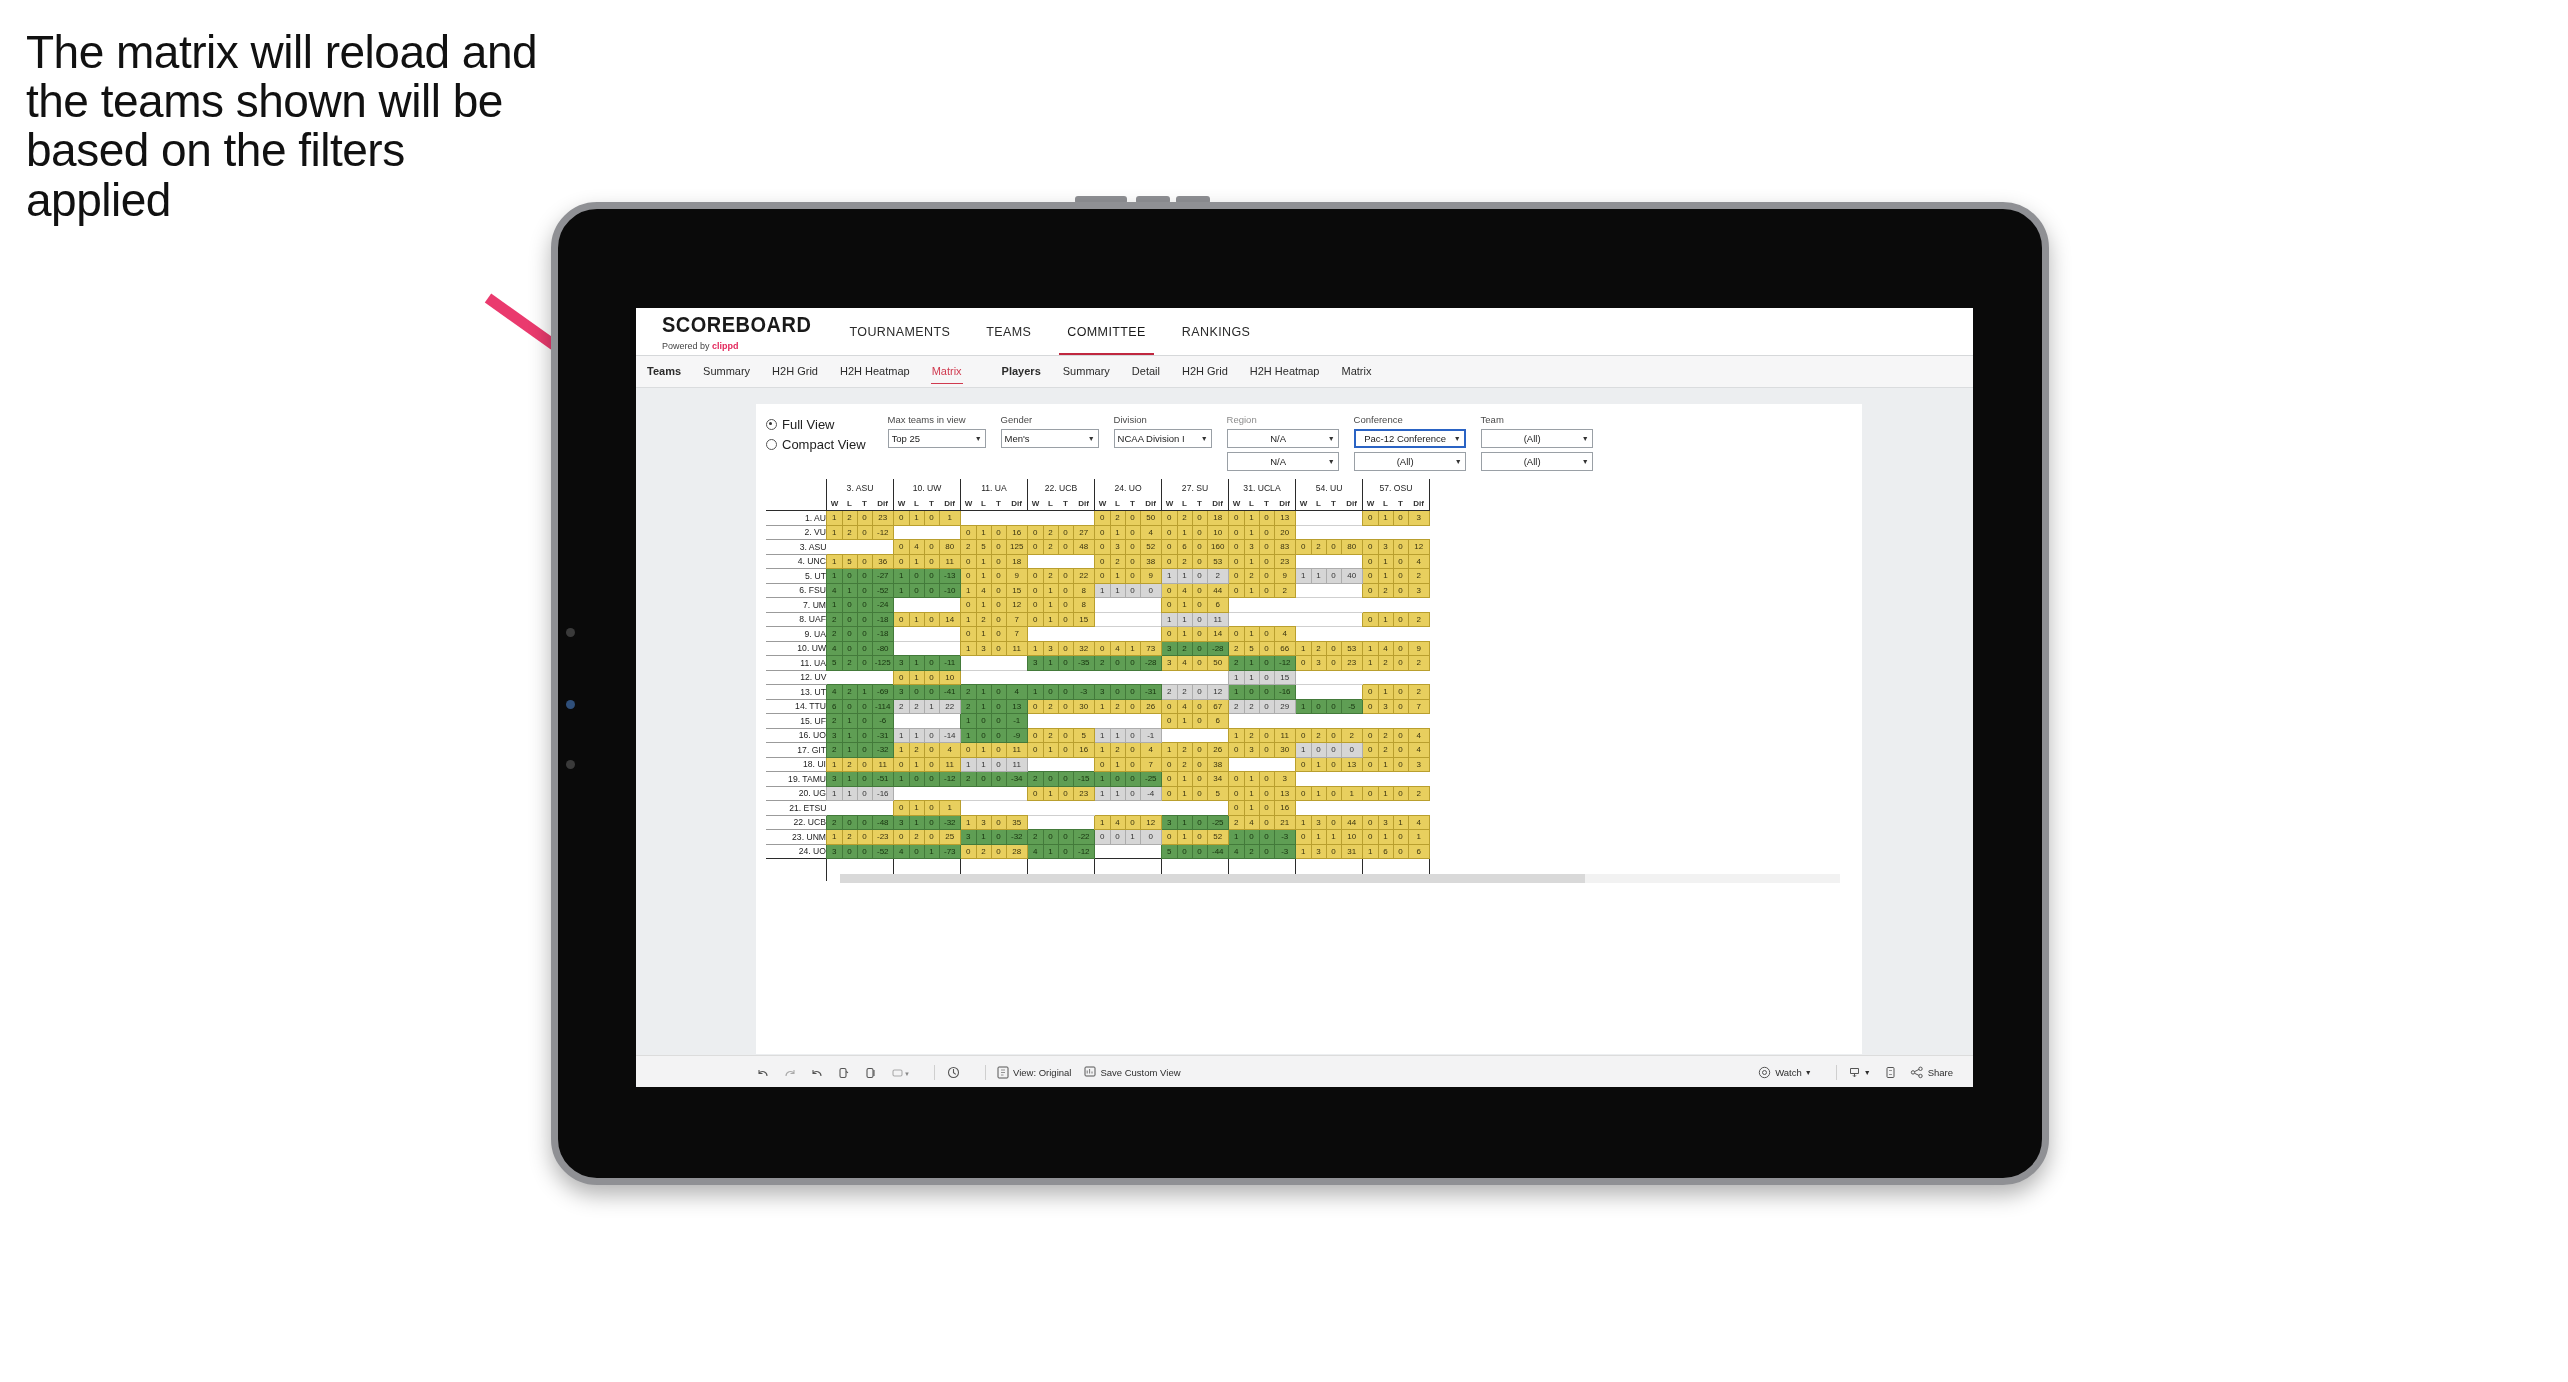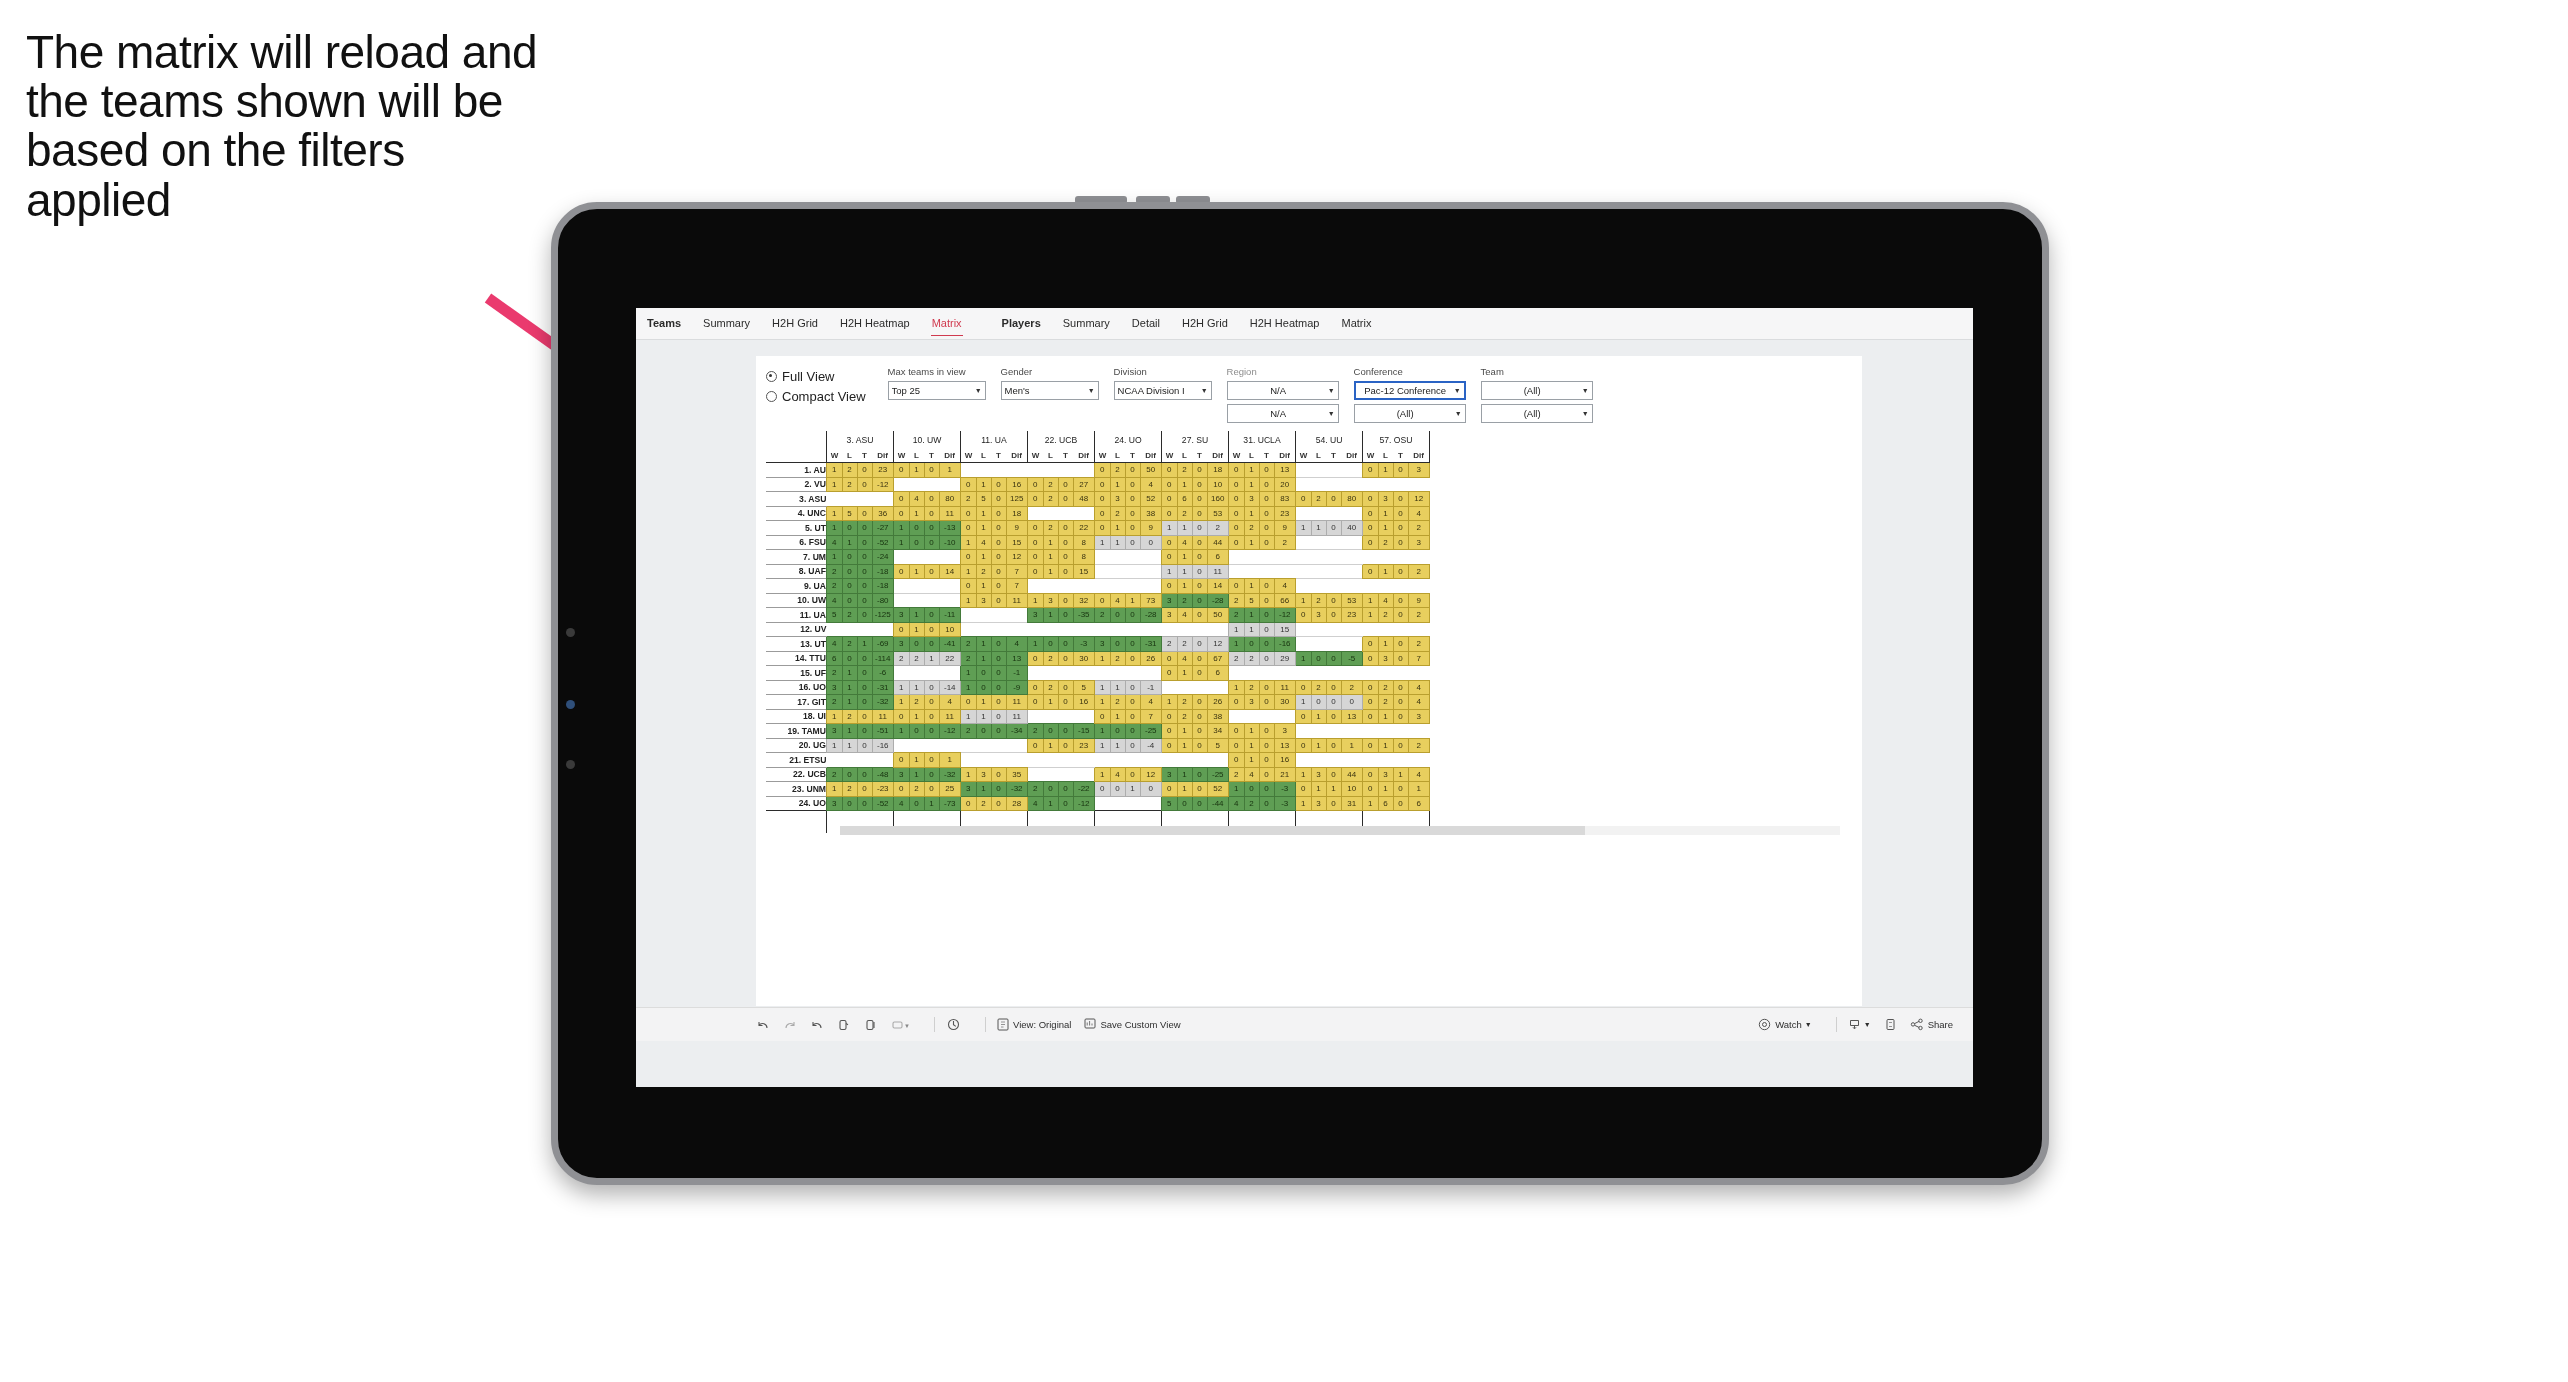"SCOREBOARD" div { html: none -> <div> <div> <div>SCOREBOARD</div> <div><span>Powered by </span><b>clippd</b></div> </div> <div>TOURNAMENTS</div> <div>TEAMS</div> <div>COMMITTEE</div> <div>RANKINGS</div> </div> }
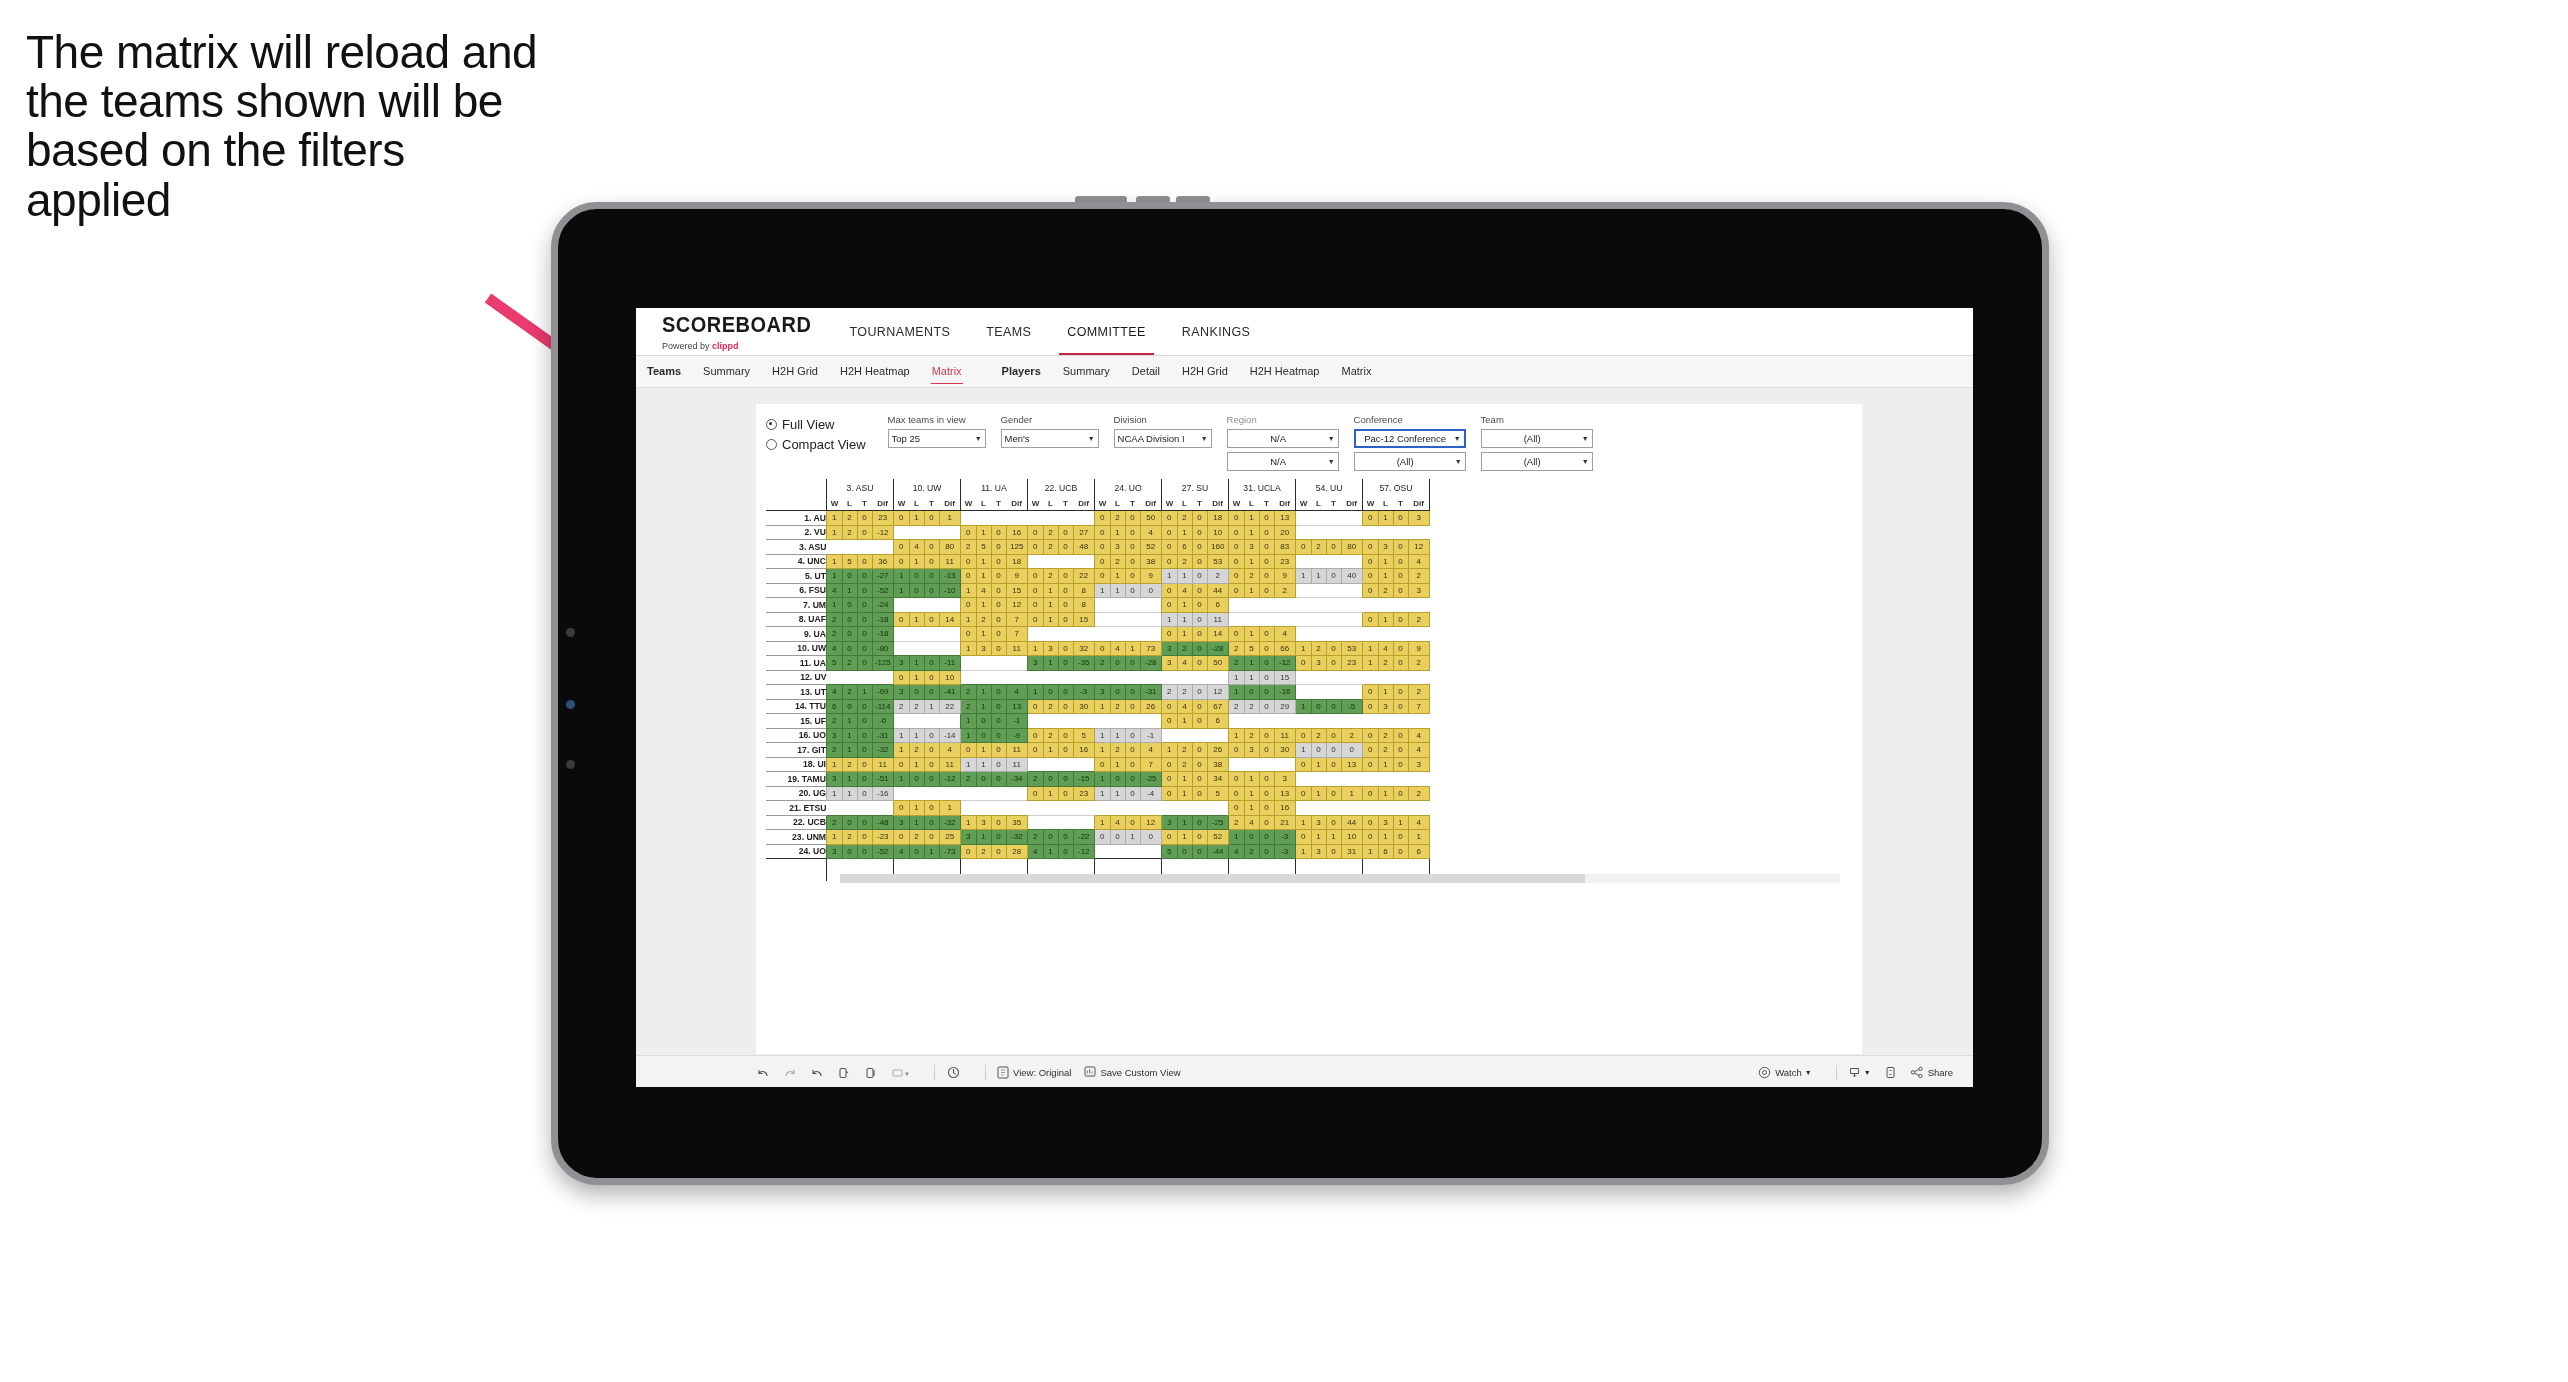"1. AU" .rowlbl { font-weight: bold -> none }
